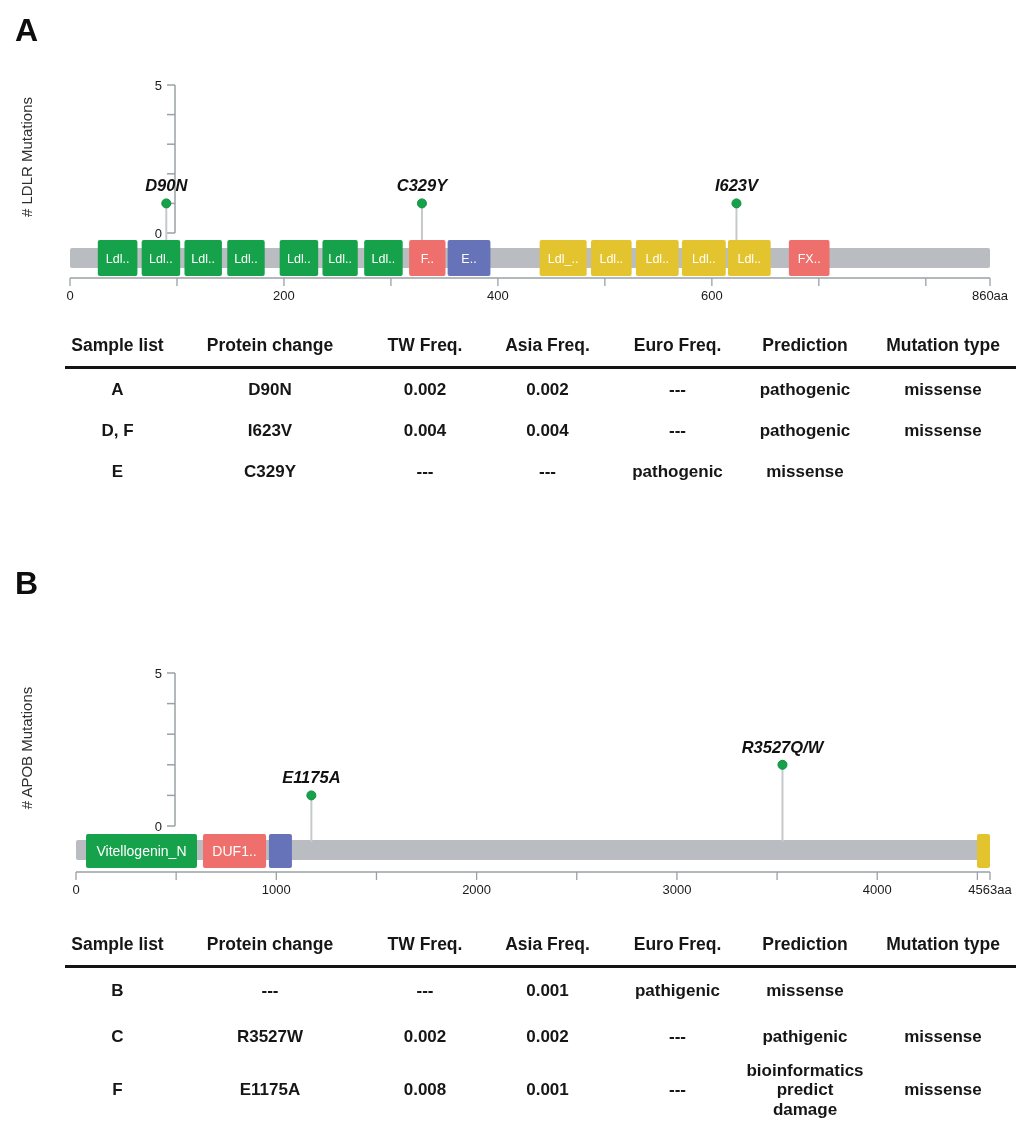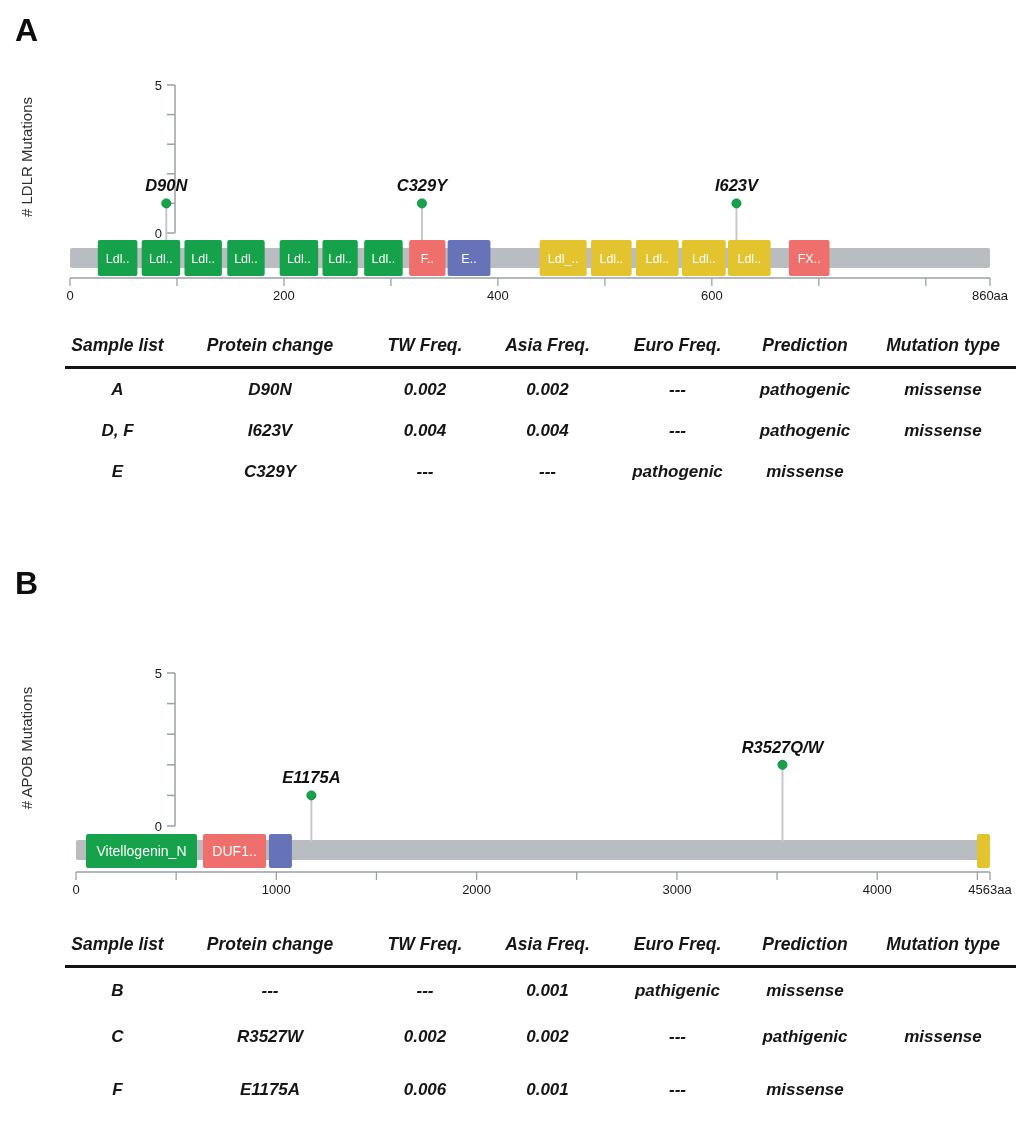"Sample list" .tbl { font-style: italic -> none }
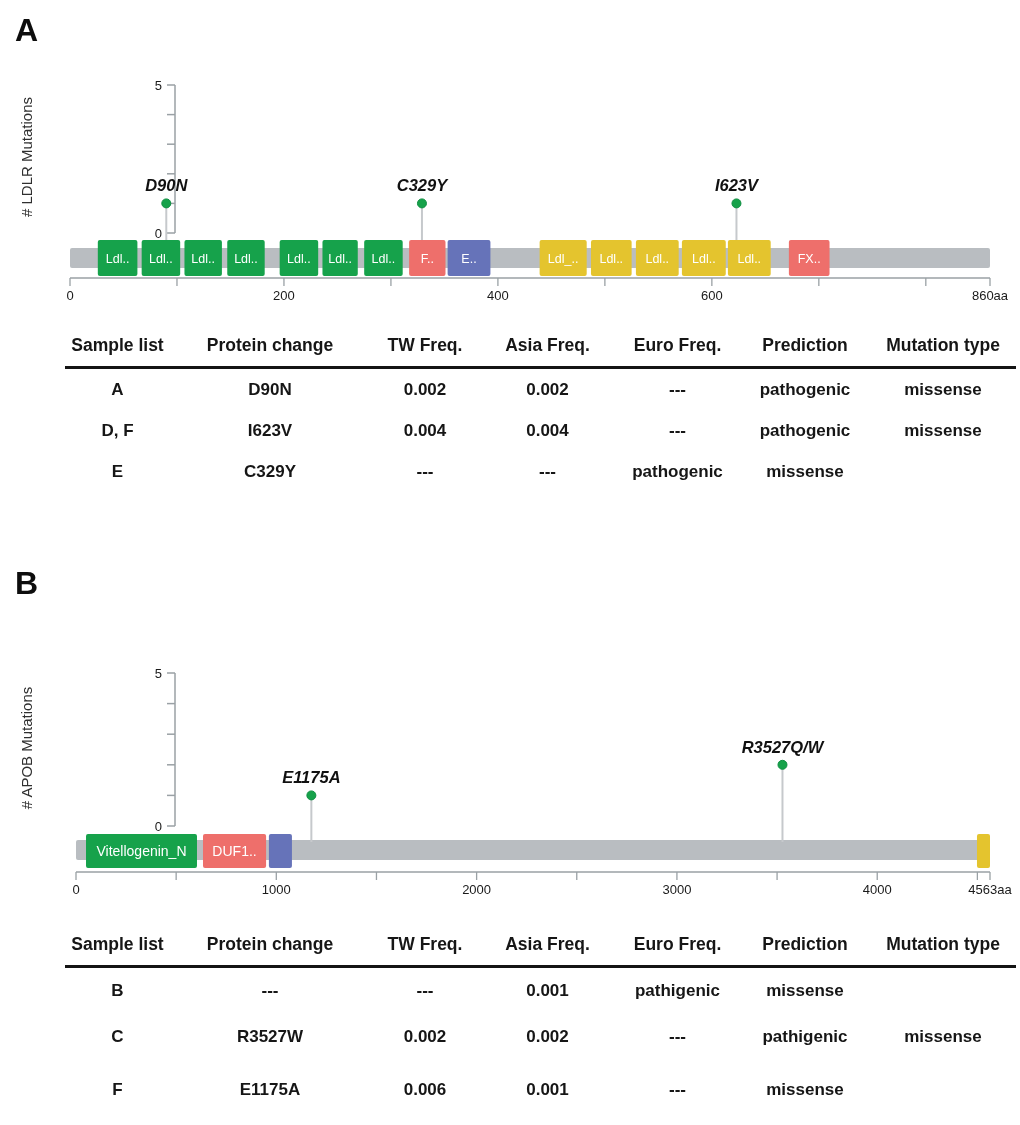"bioinformatics predict damage" div.cell { html: none -> <div>bioinformatics predict damage</div> }
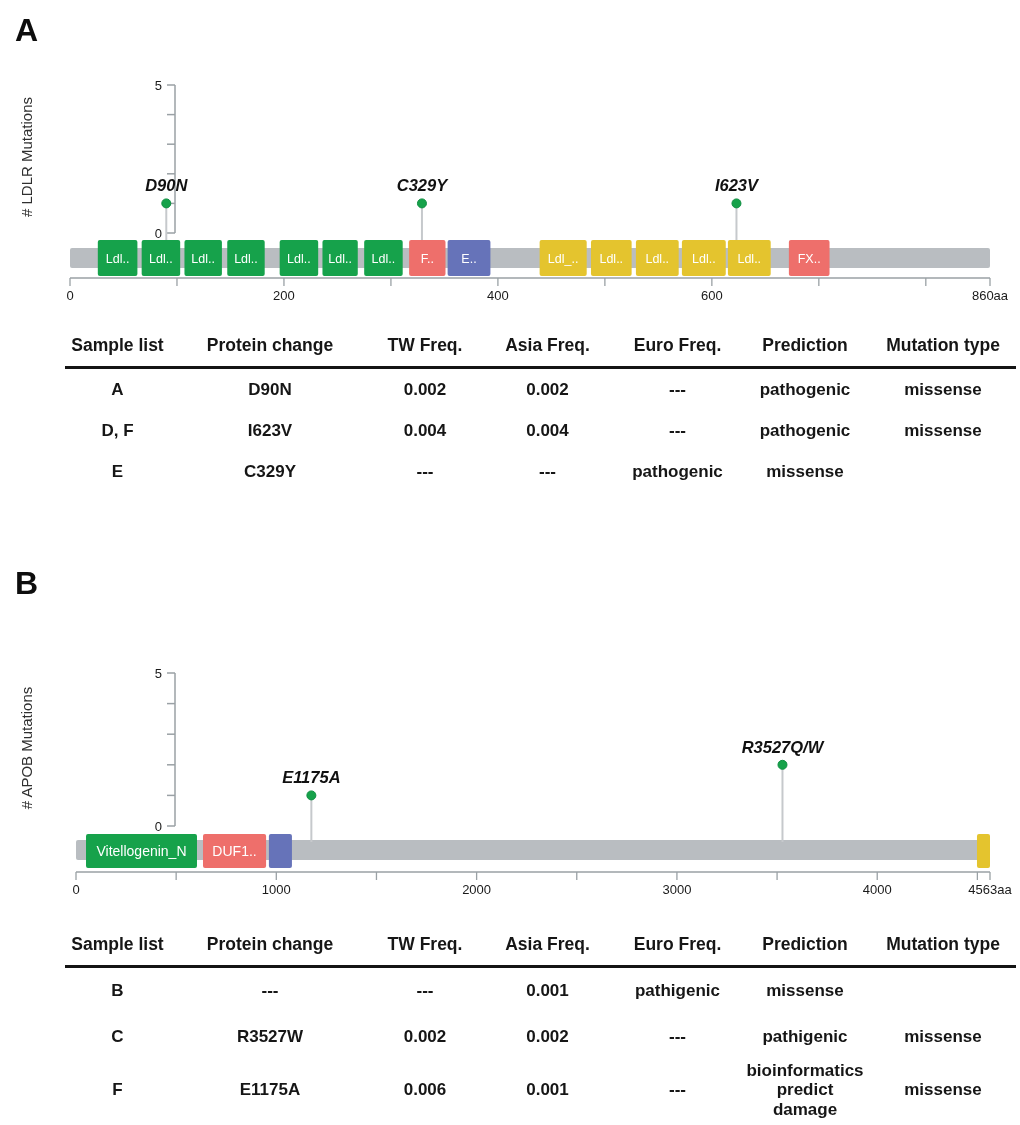"0.006" div.cell { text: 0.006 -> 0.008 }
